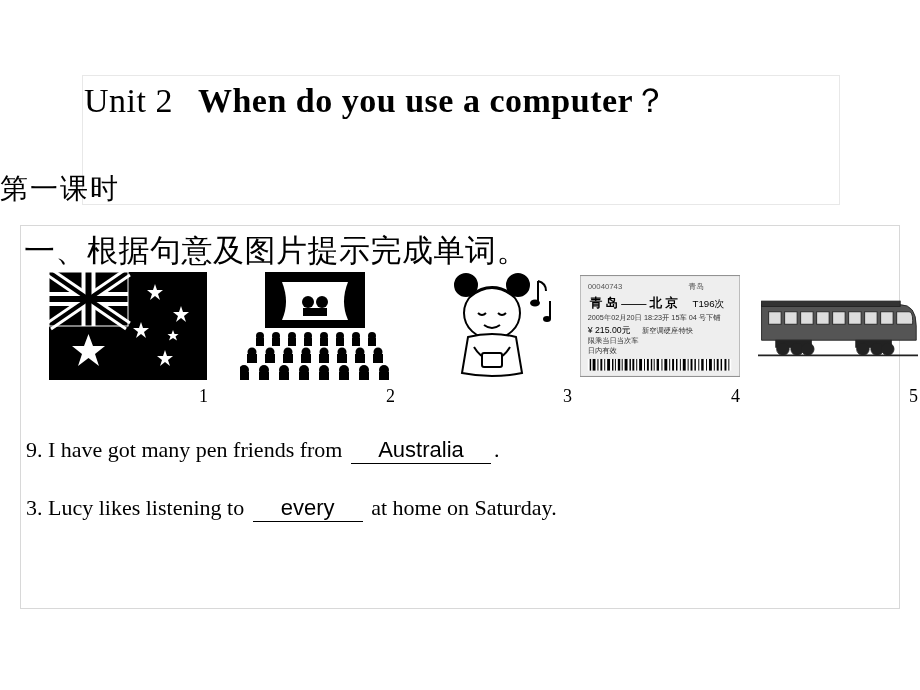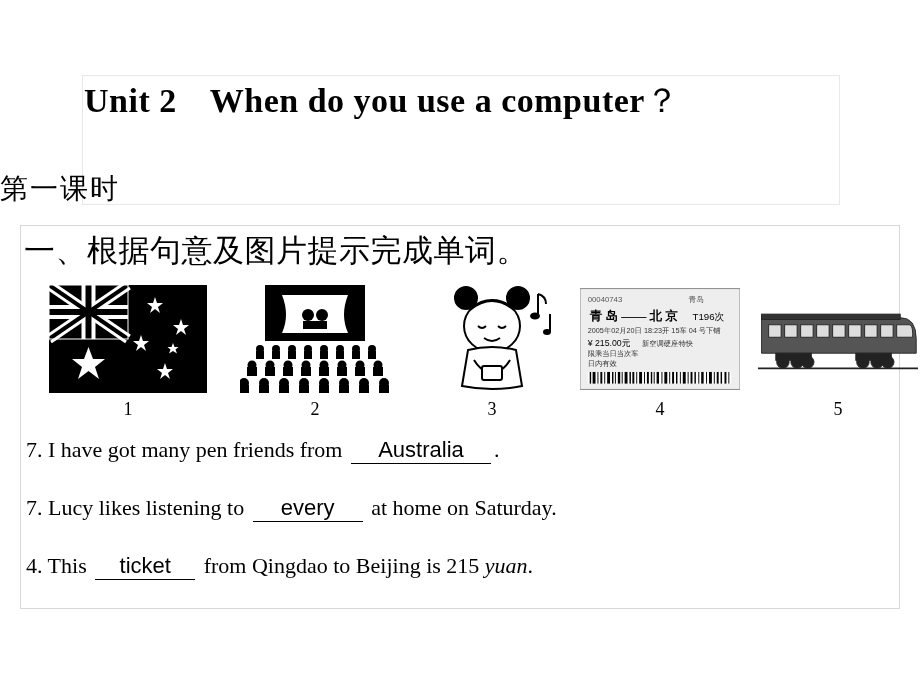"Unit 2" .unit-label { font-weight: bold -> normal }
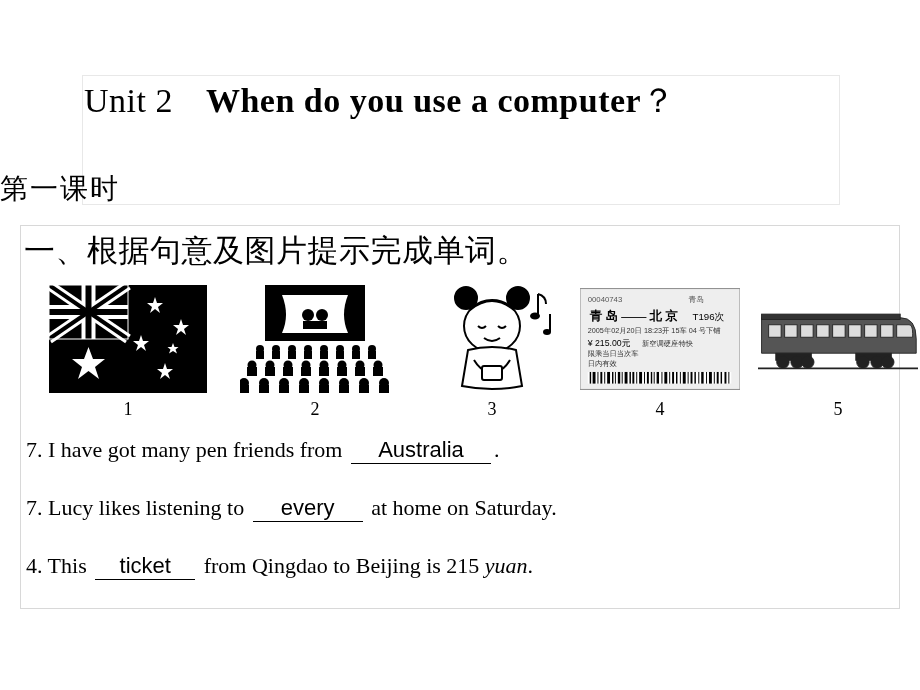"When do you use a" .unit-q { margin-left: 24px -> 16px }
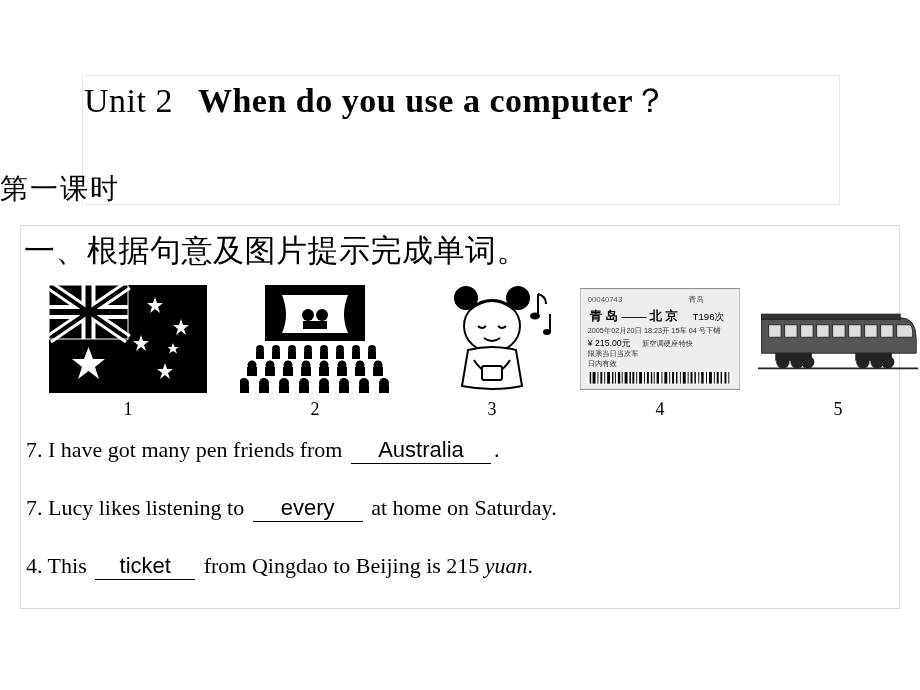"00040743" .img-cell { text-align: center -> right; top: 13px -> 0 }
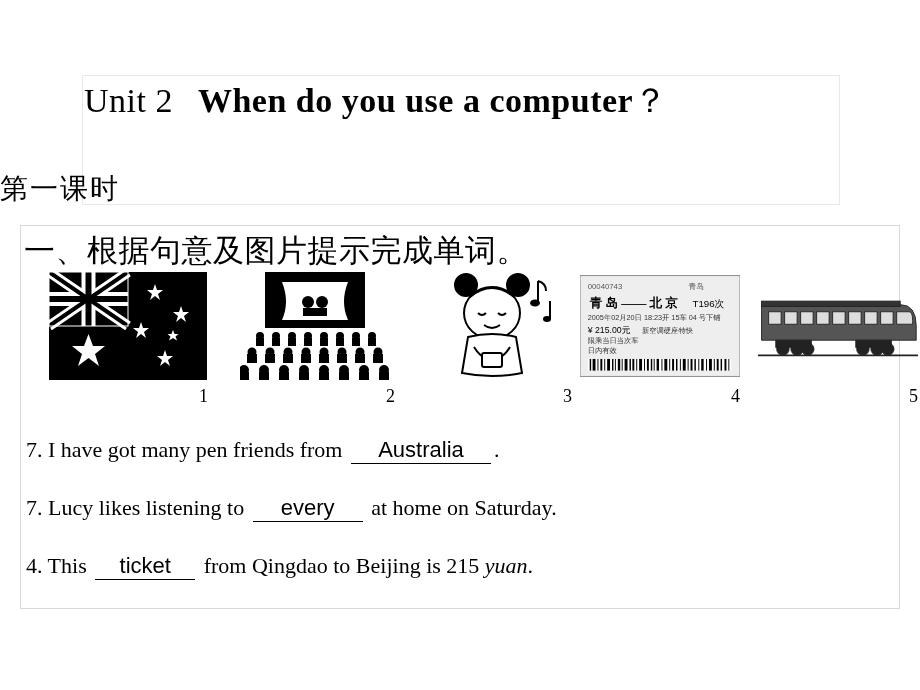"7. I have got many" span.qnum { text: 7 -> 9 }
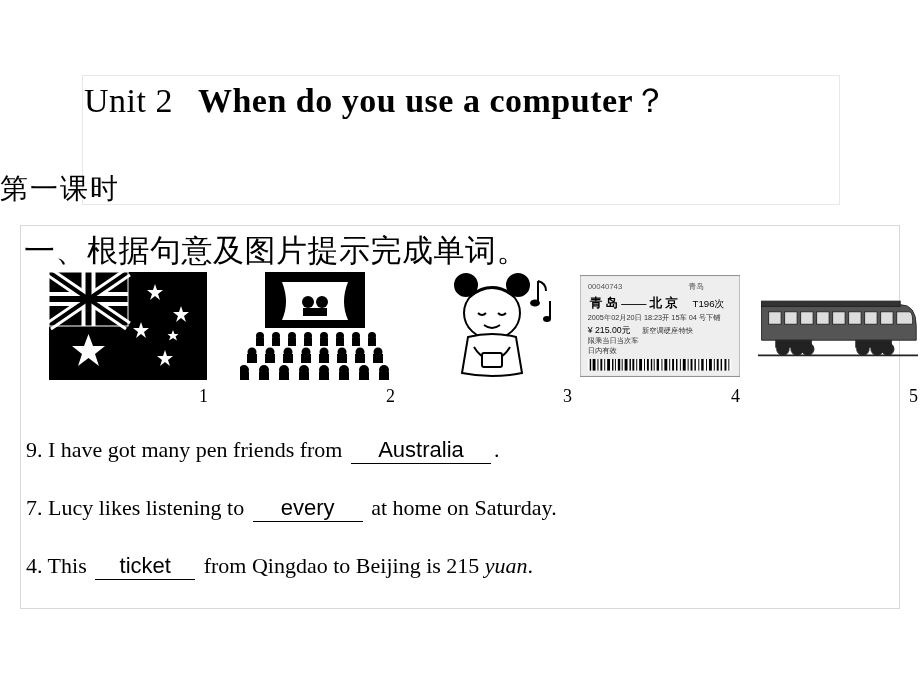"7. Lucy likes listening to" span.qnum { text: 7 -> 3 }
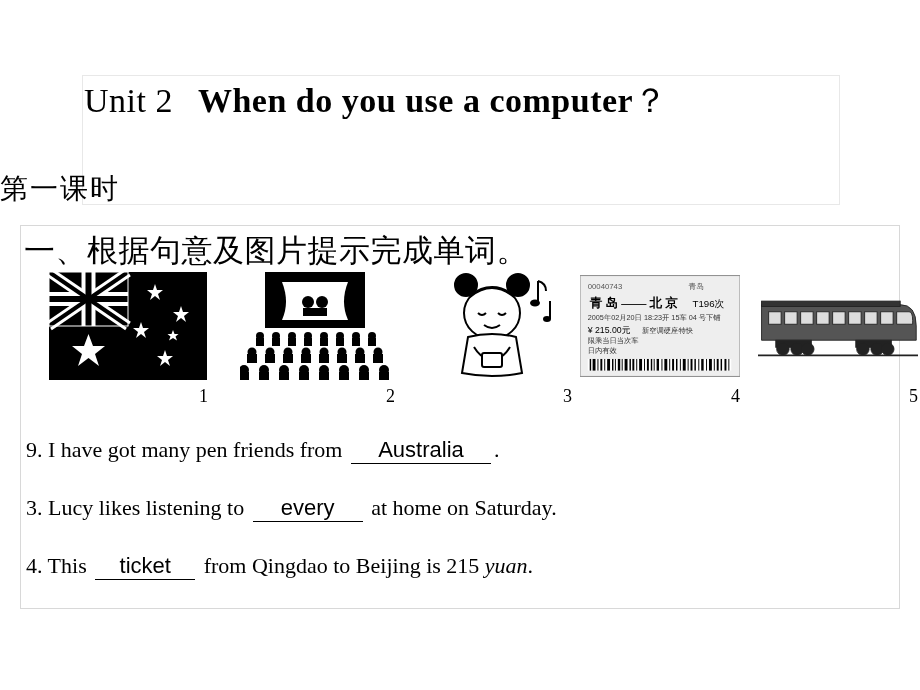"4. This ticket from Qingdao" div.line { html: <div> <span>4. This </span><span>ticket</span><span> from Qingdao to Beijing is 215 </span><span>yuan</span><span>.</span> </div> -> none }
